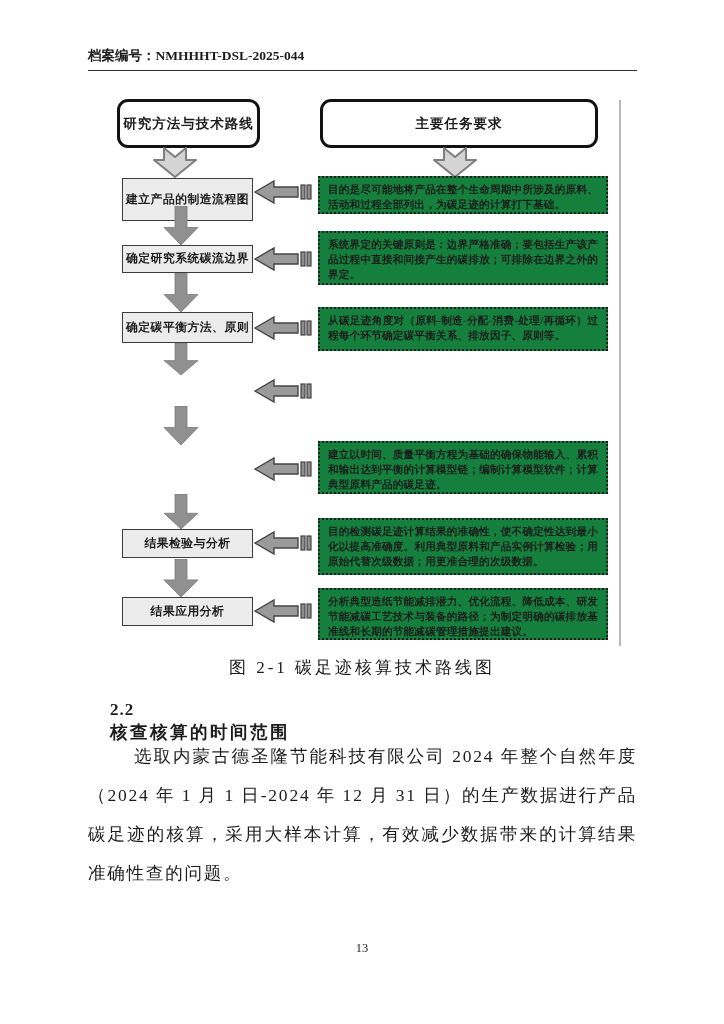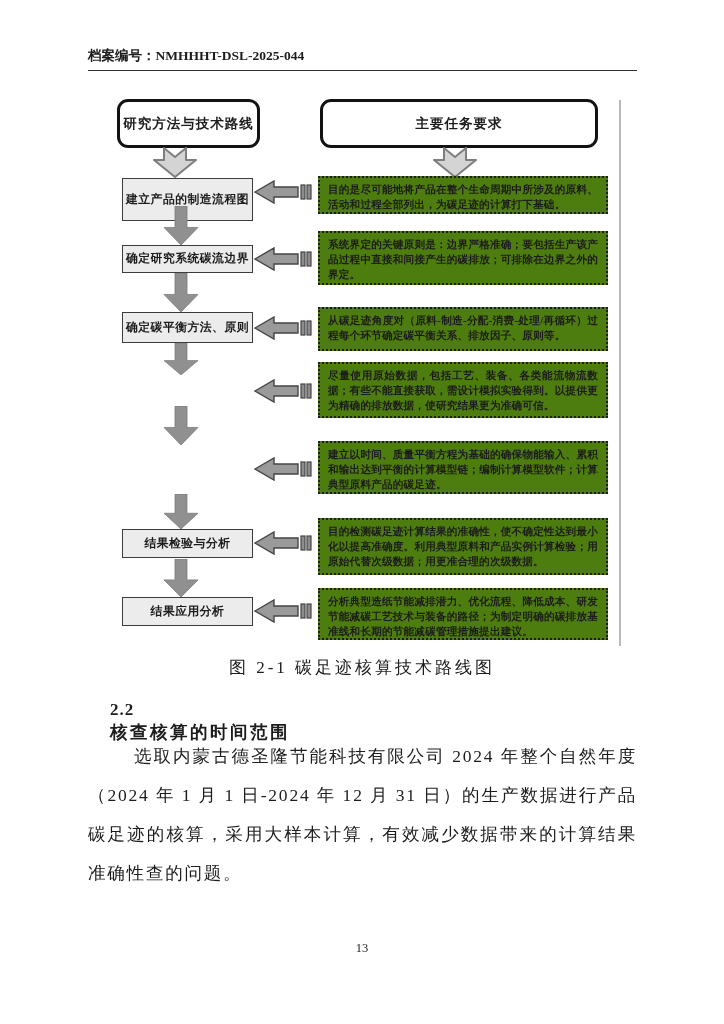"目的是尽可能地将产品在整个生命周期中所涉及的原料、活动和过程全部列出，为碳足迹的" .desc-box { background: #4d7c0f -> #15803d }
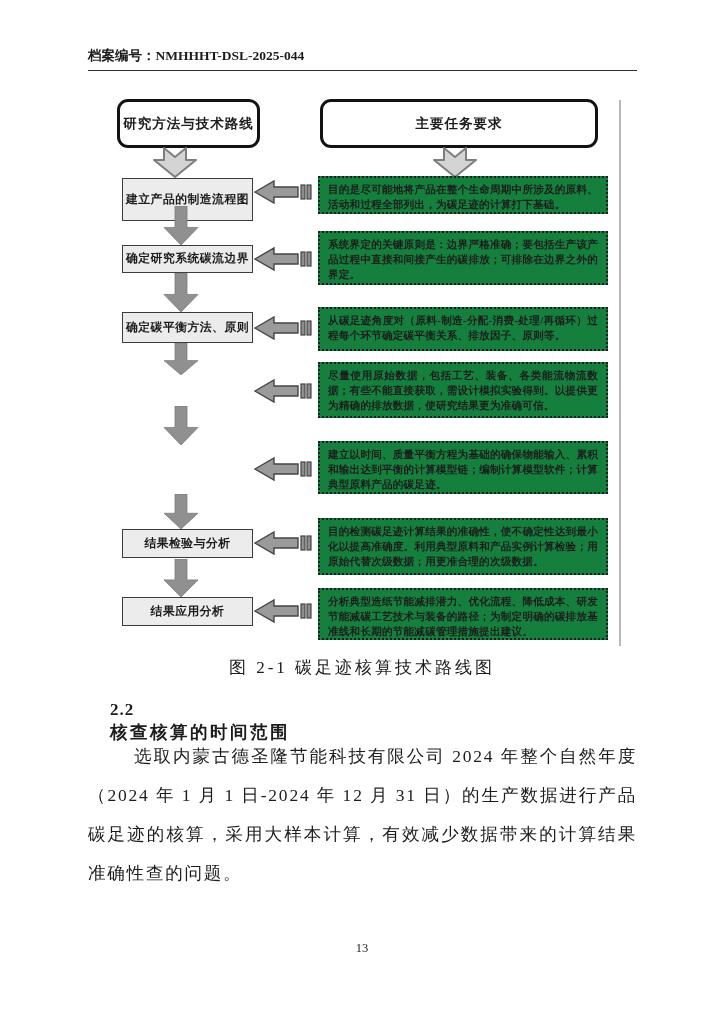"尽量使用原始数据，包括工艺、装备、各类能流物流数据；有些不能直接获取，需设计模拟" div.desc-box { html: <div>尽量使用原始数据，包括工艺、装备、各类能流物流数据；有些不能直接获取，需设计模拟实验得到。以提供更为精确的排放数据，使研究结果更为准确可信。</div> -> none }
